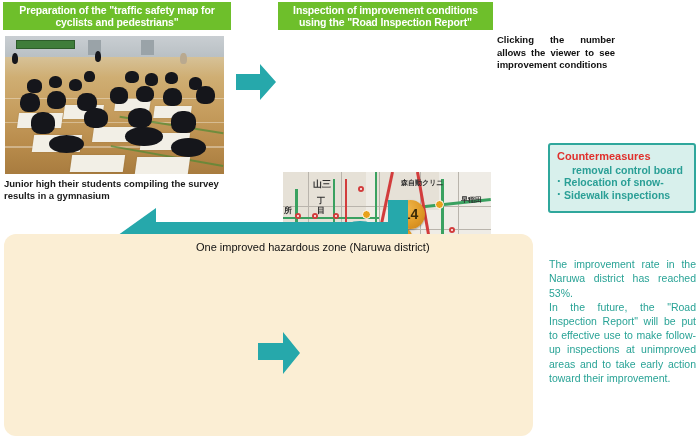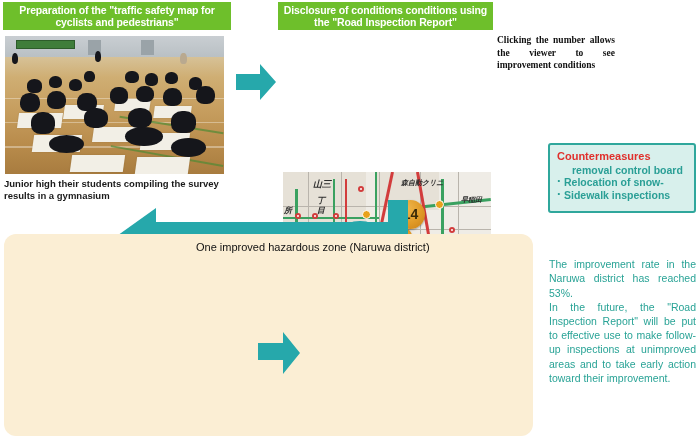"Disclosure of conditions conditions" span { text: Disclosure of conditions -> Inspection of improvement }
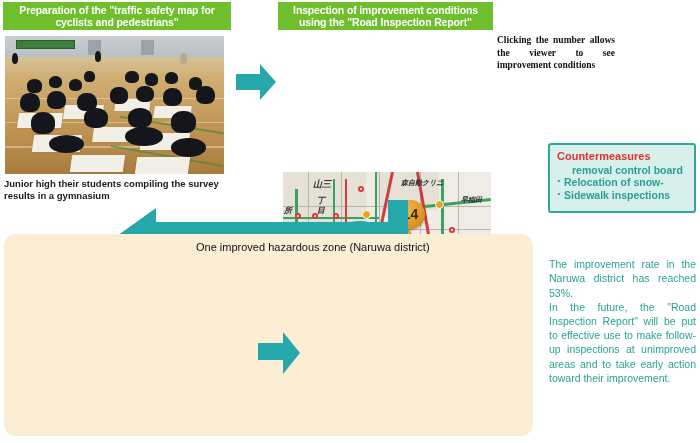"Clicking the number allows the" .right-note { font-family: Liberation Serif, serif -> none }
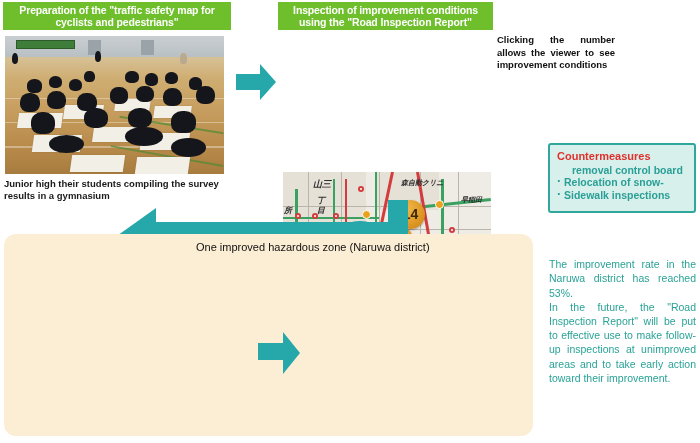"山三" .map-kanji { font-style: italic -> none }
